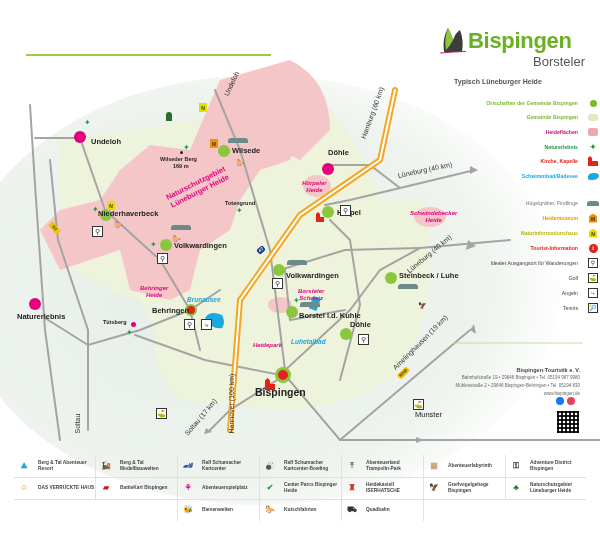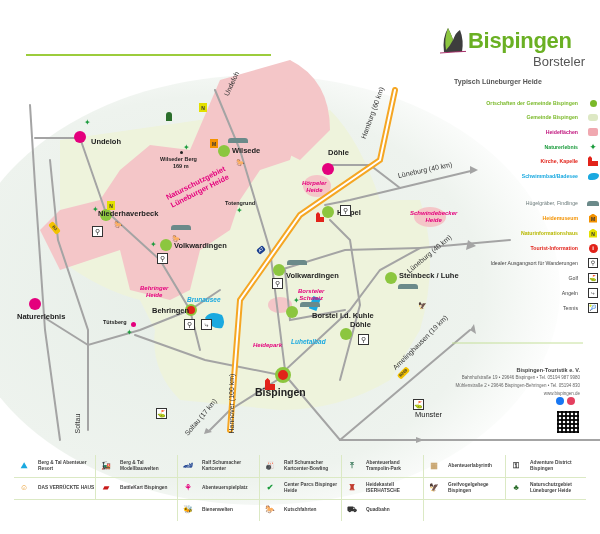"Borstel i.d. Kuhle" div.place { left: 312px -> 299px }
